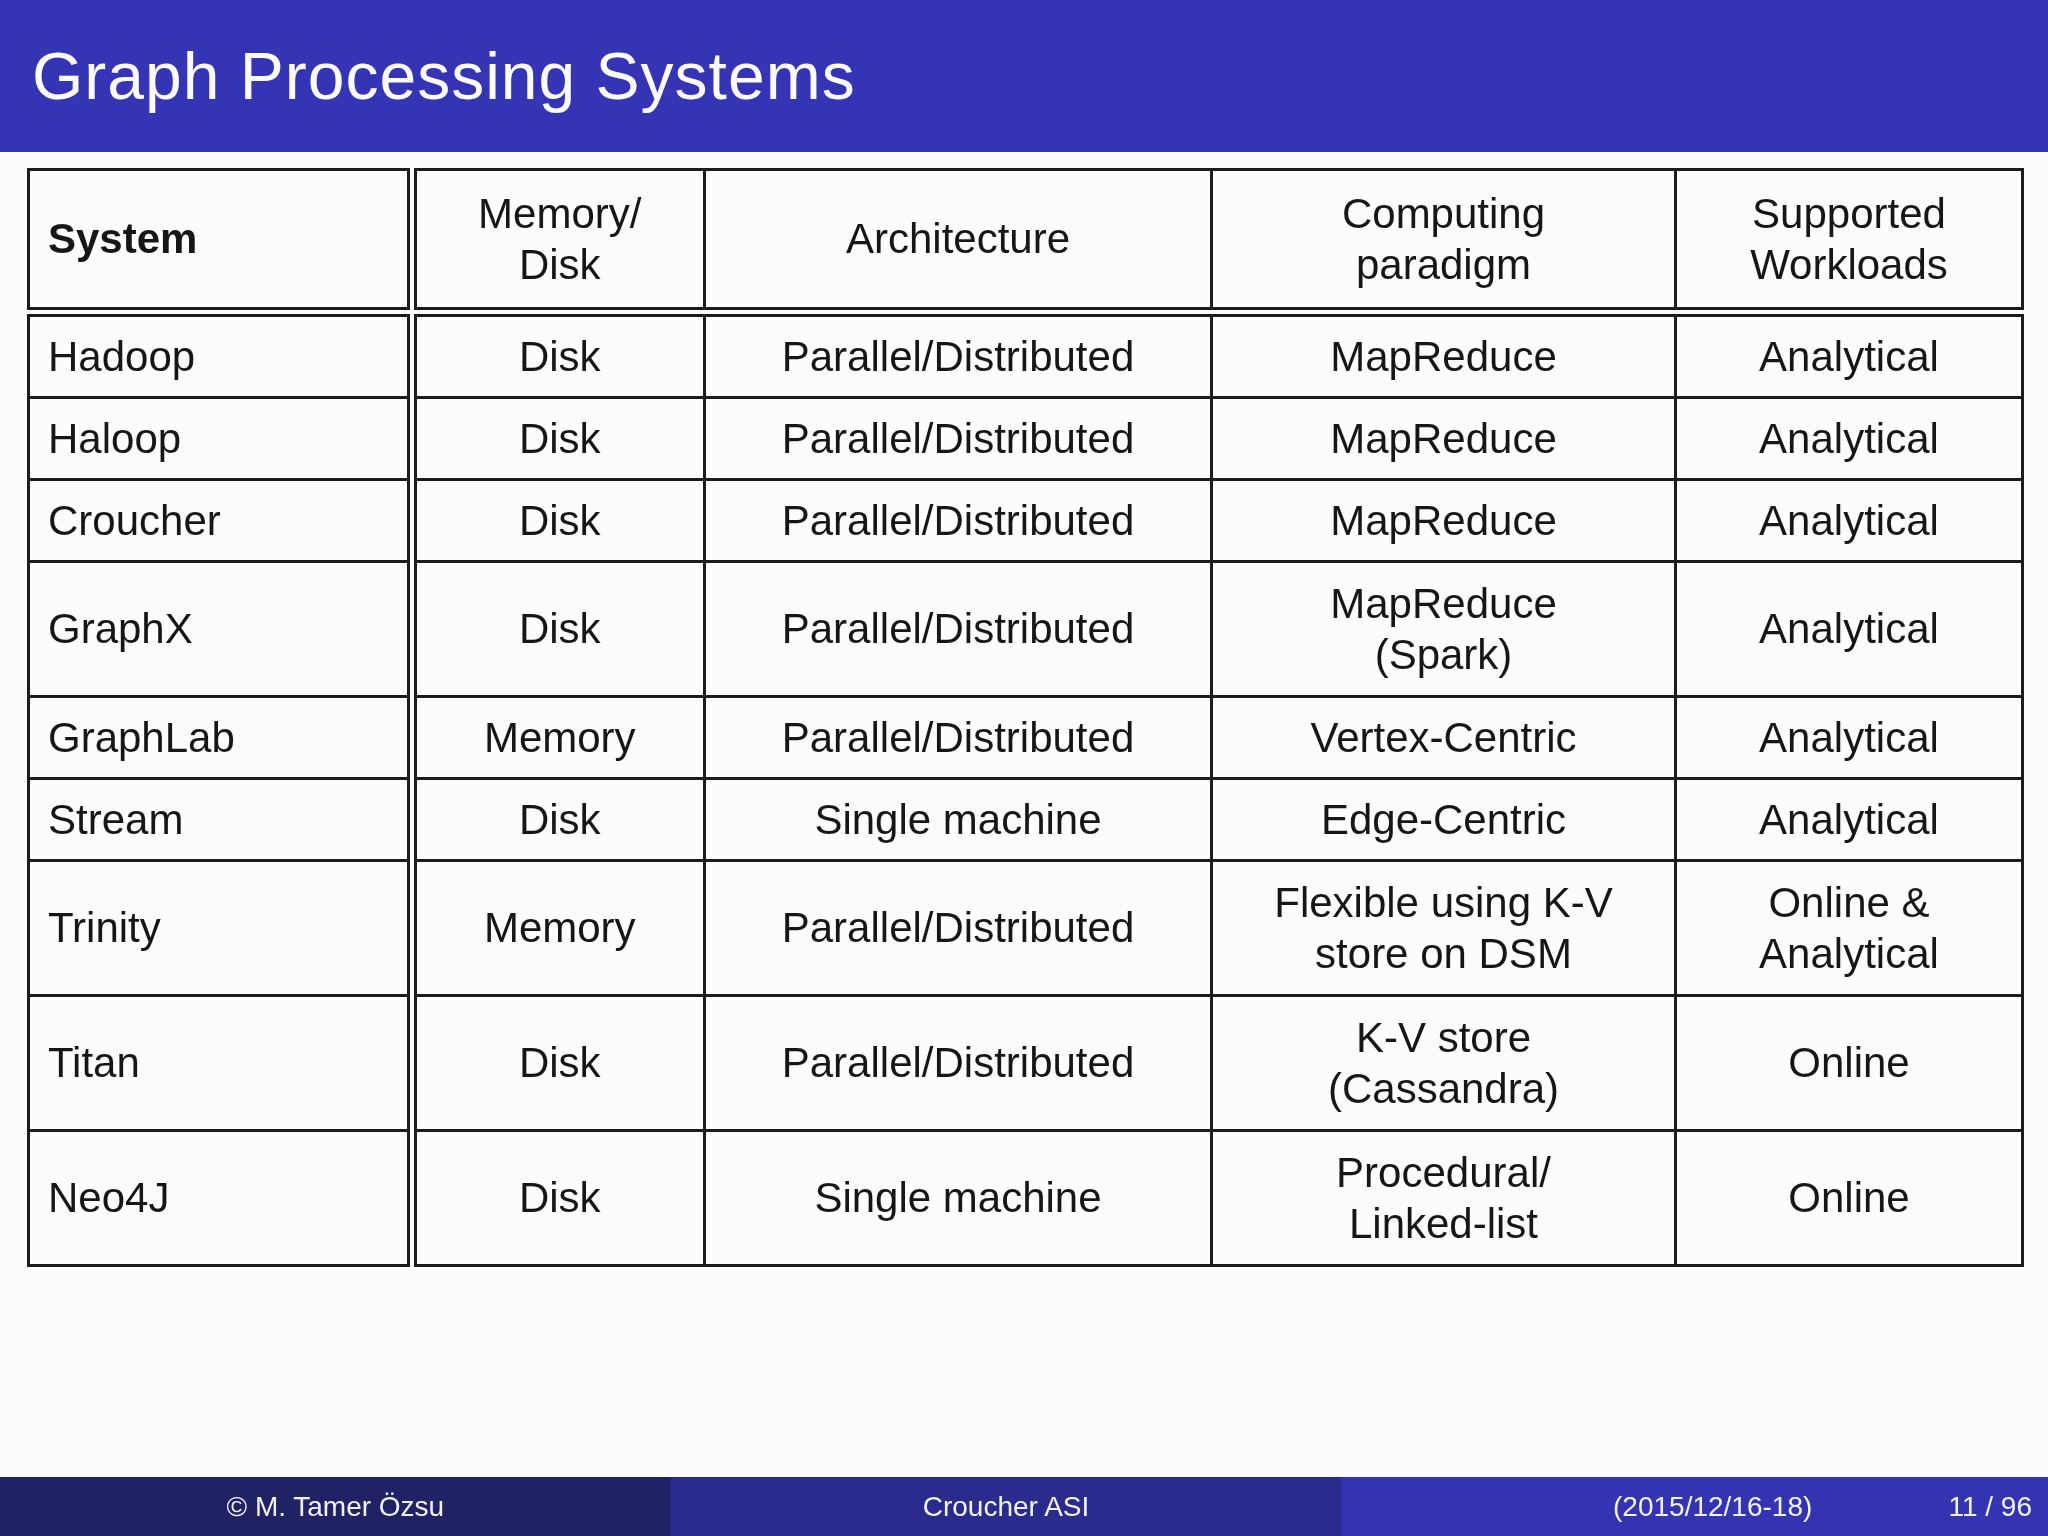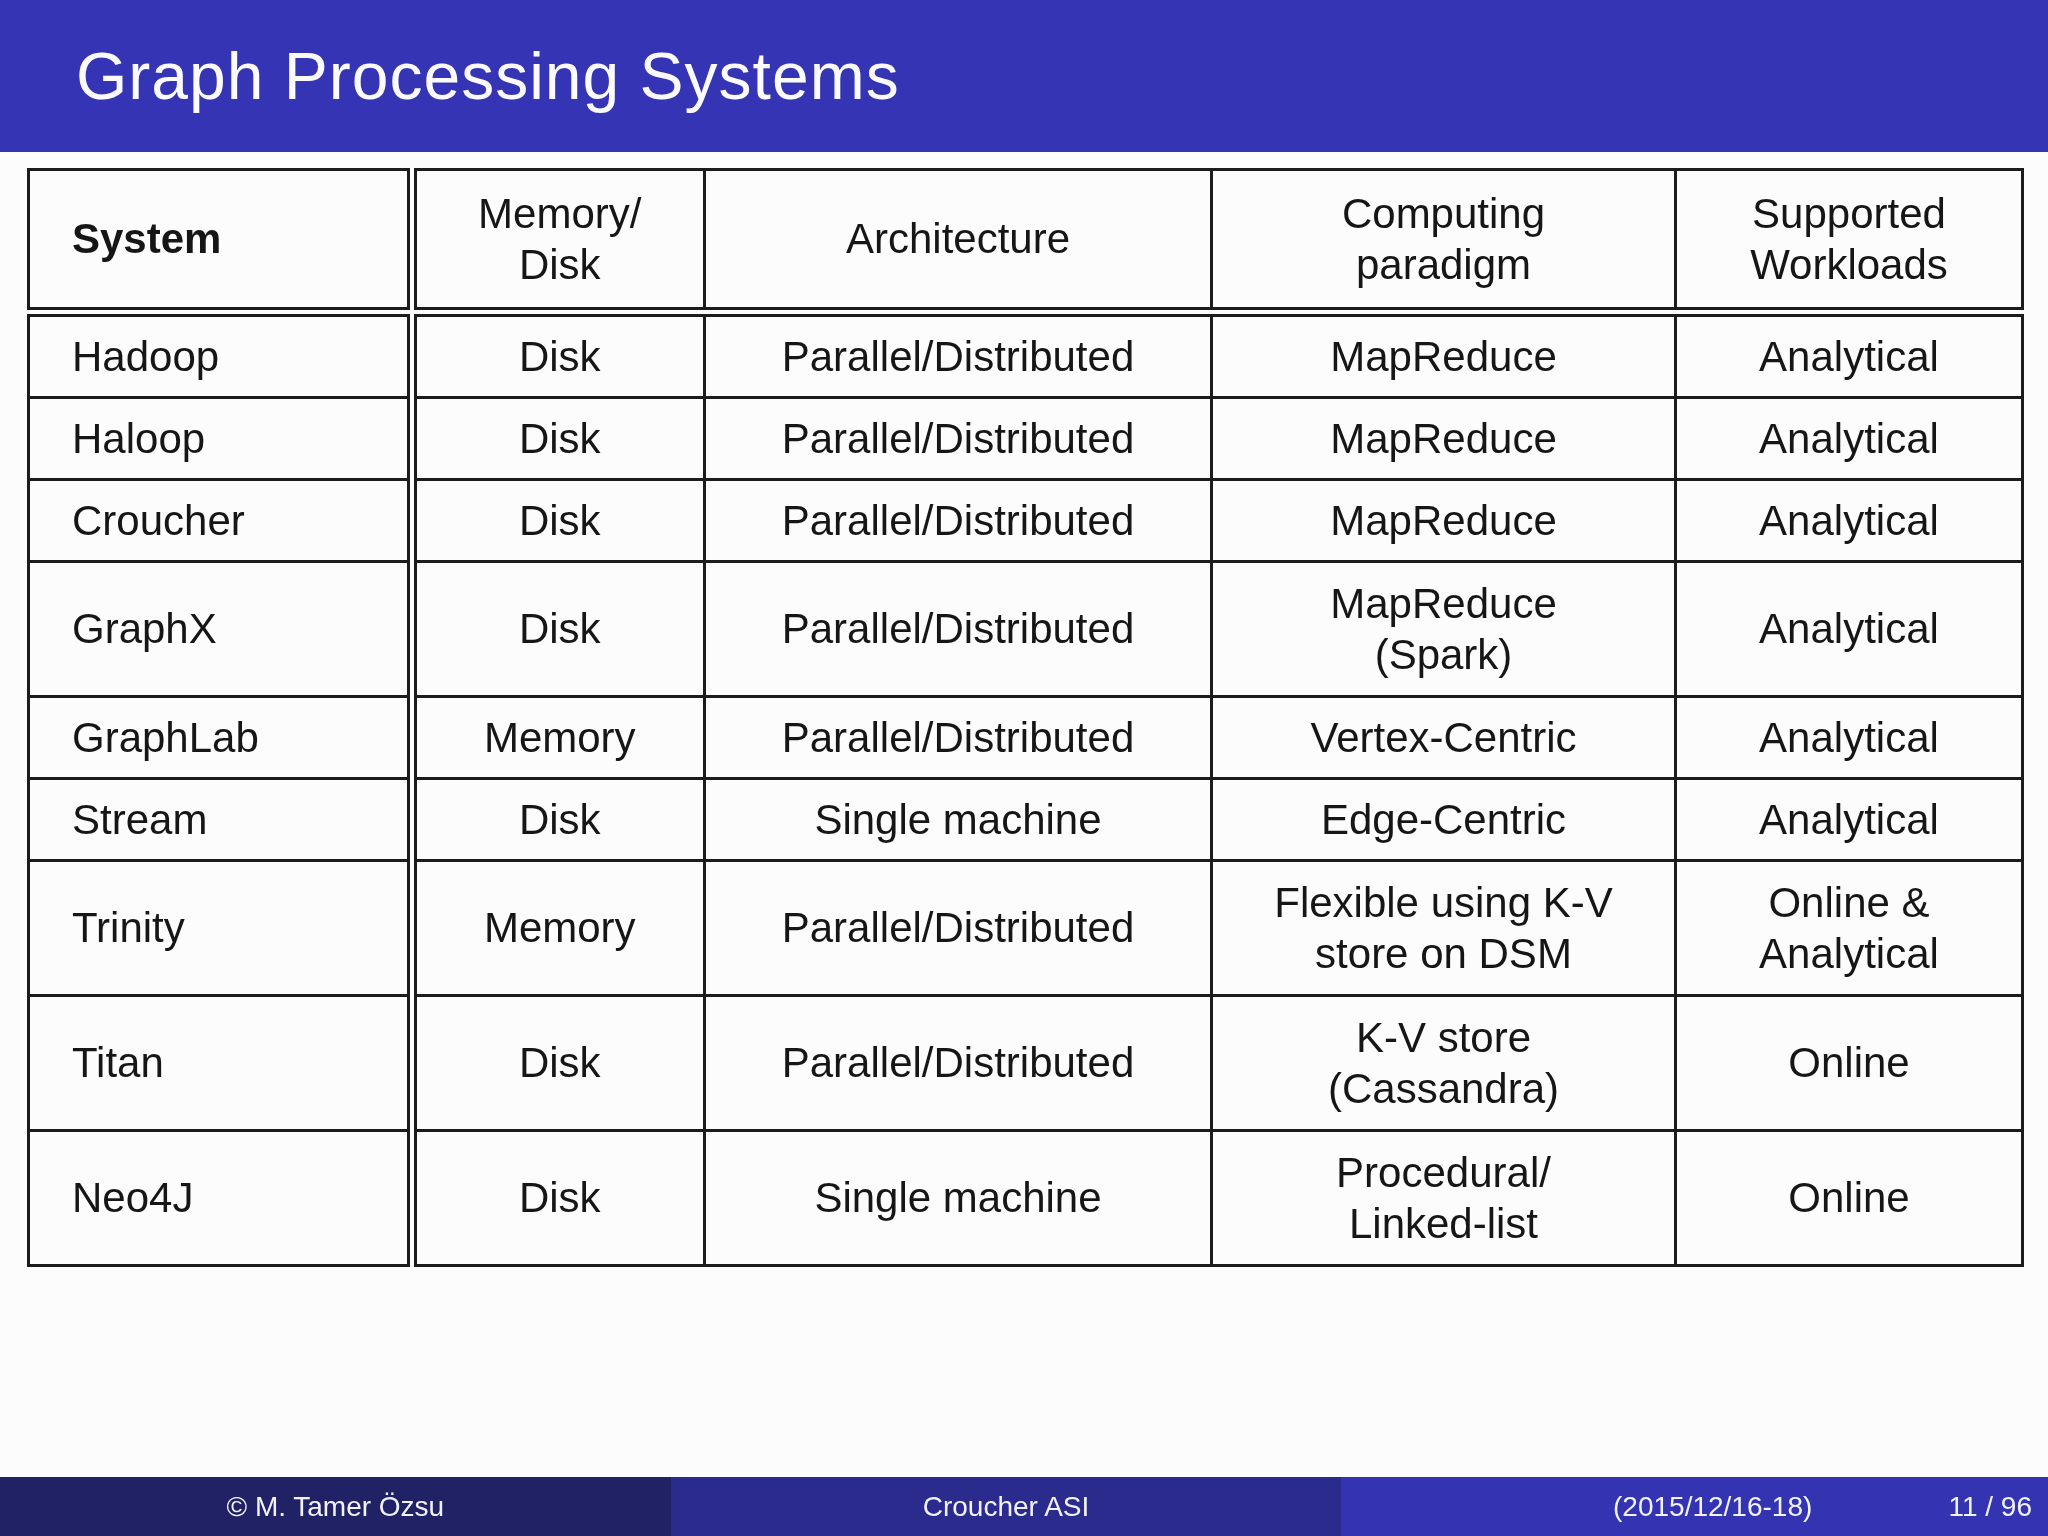"Graph Processing Systems" .title-bar .frame-title { padding-left: 76px -> 32px }
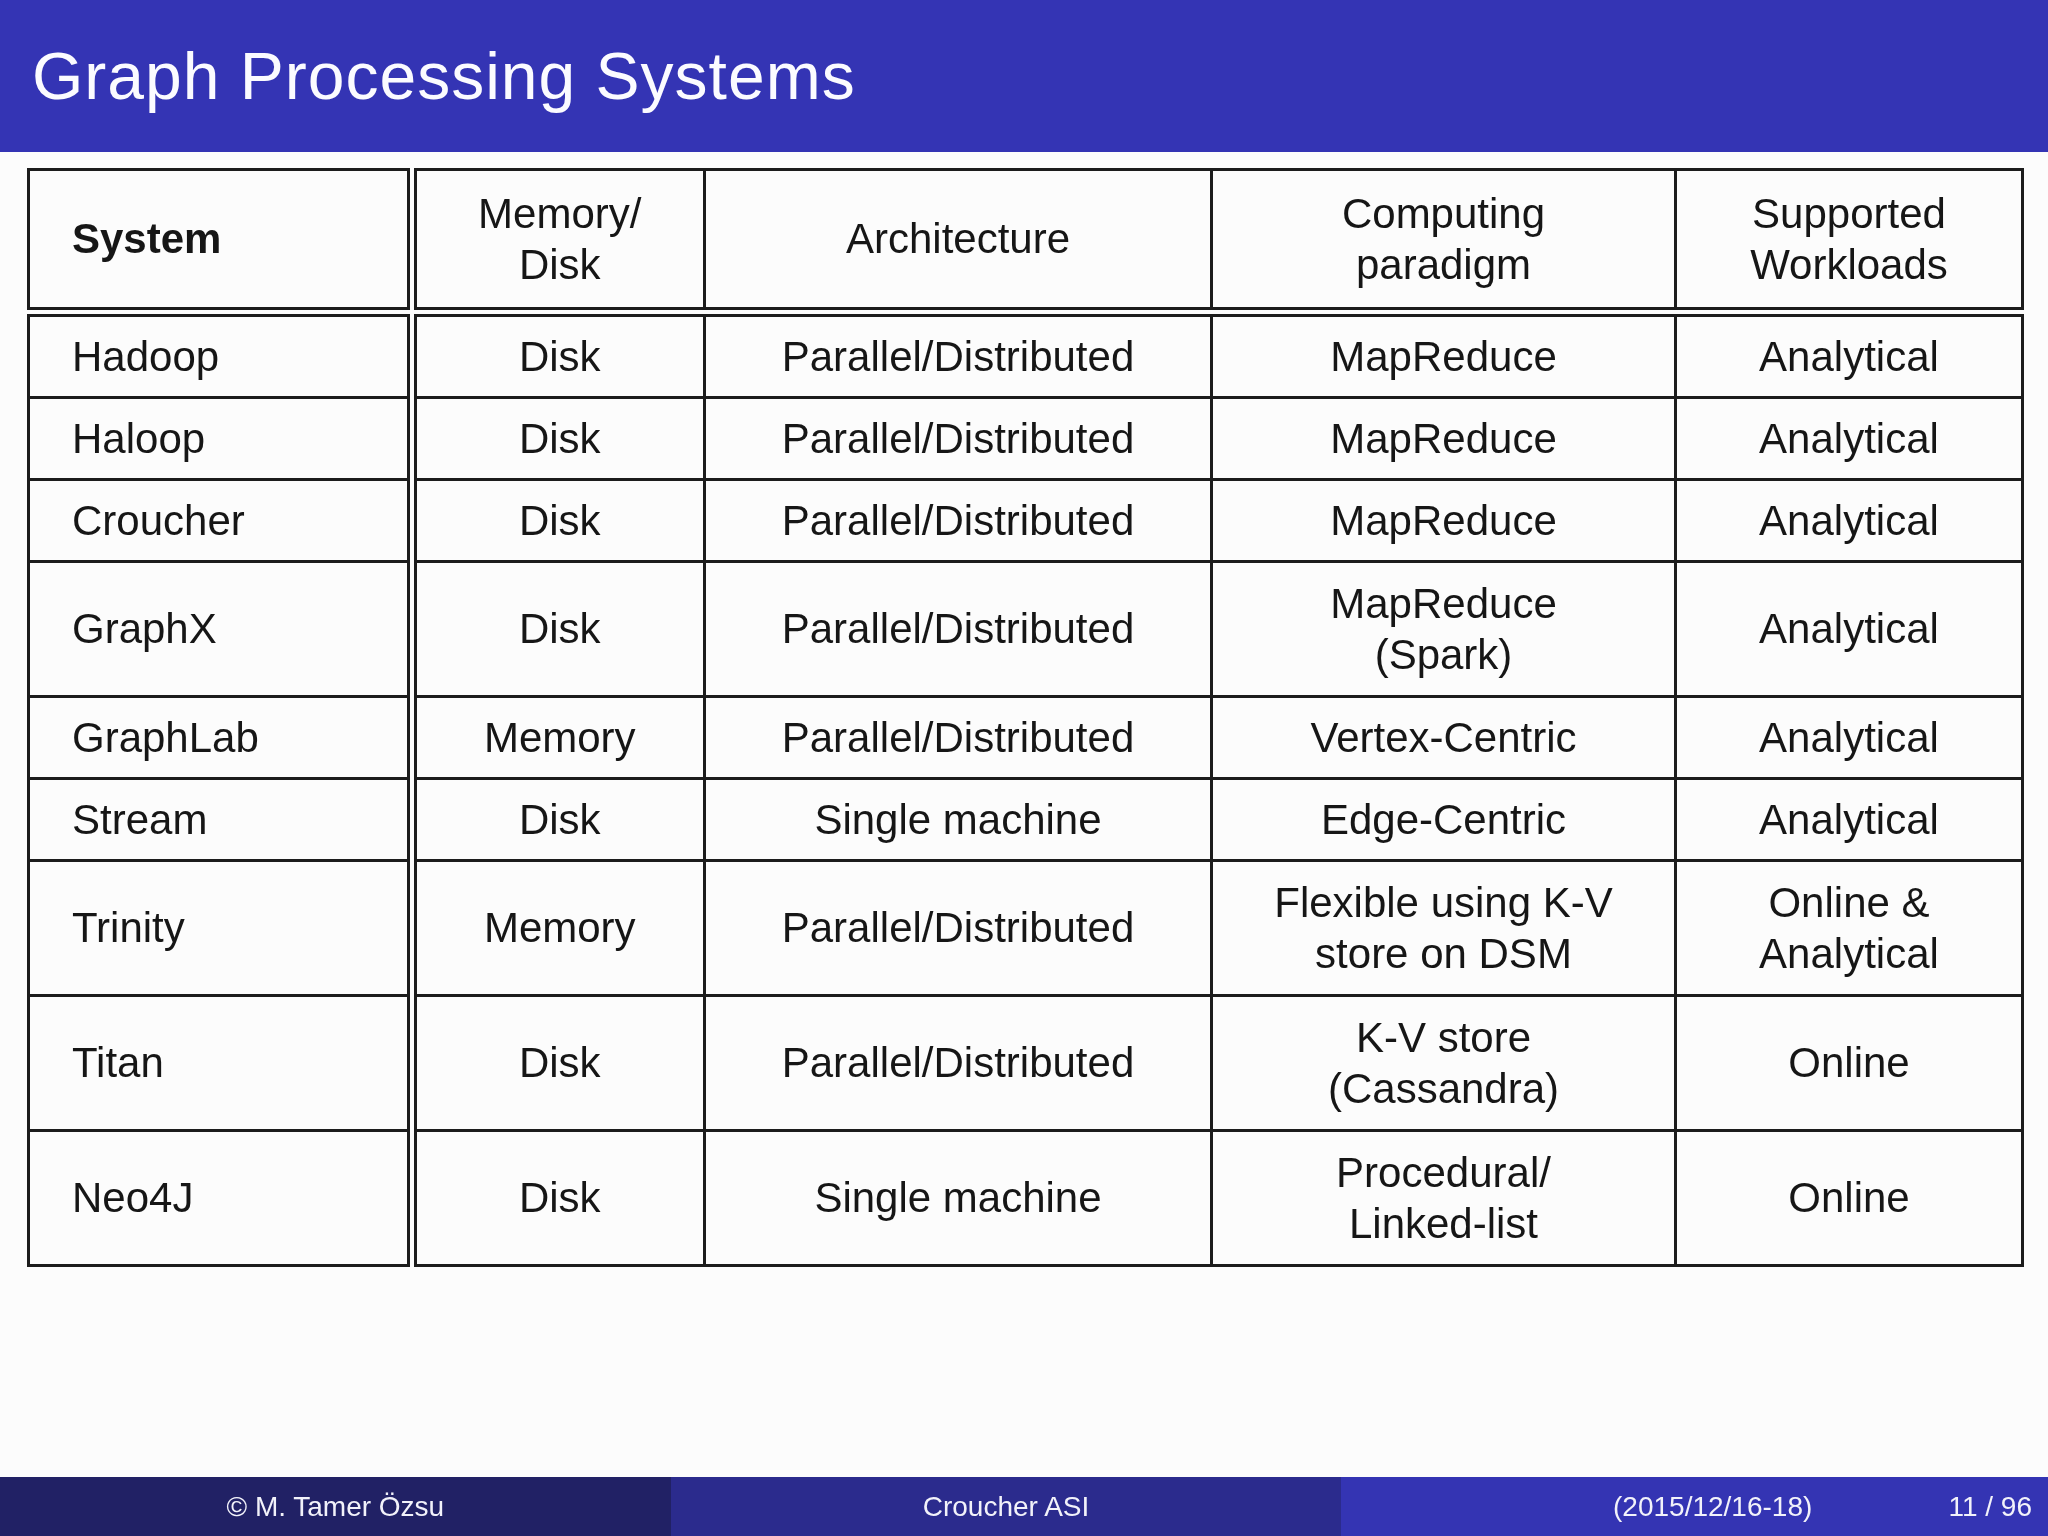"System" th:first-child, td:first-child { padding-left: 42px -> 18px }
